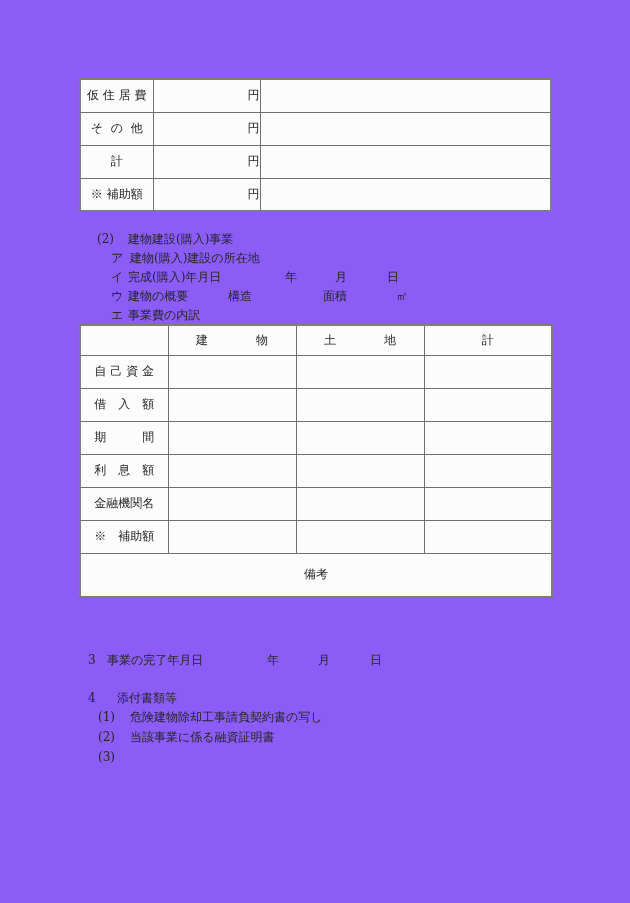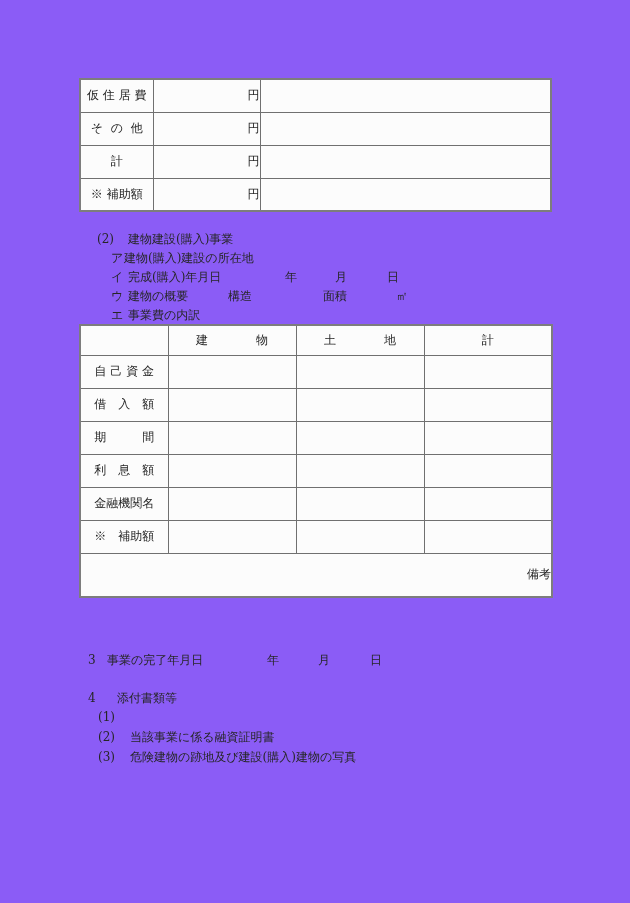"建物(購入)建設の所在地" span { left: 124px -> 130px }
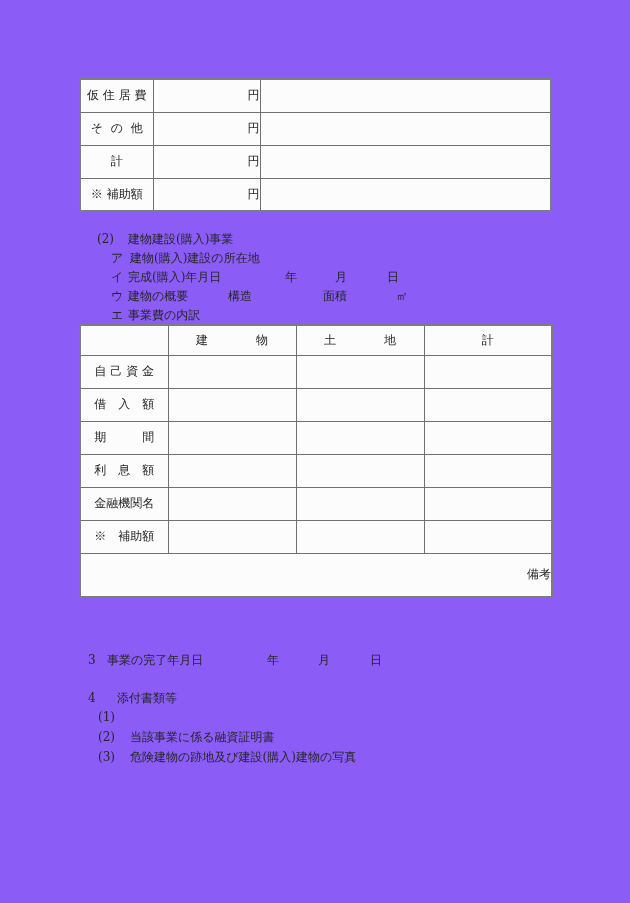"備考" td.remarks { text-align: right -> center }
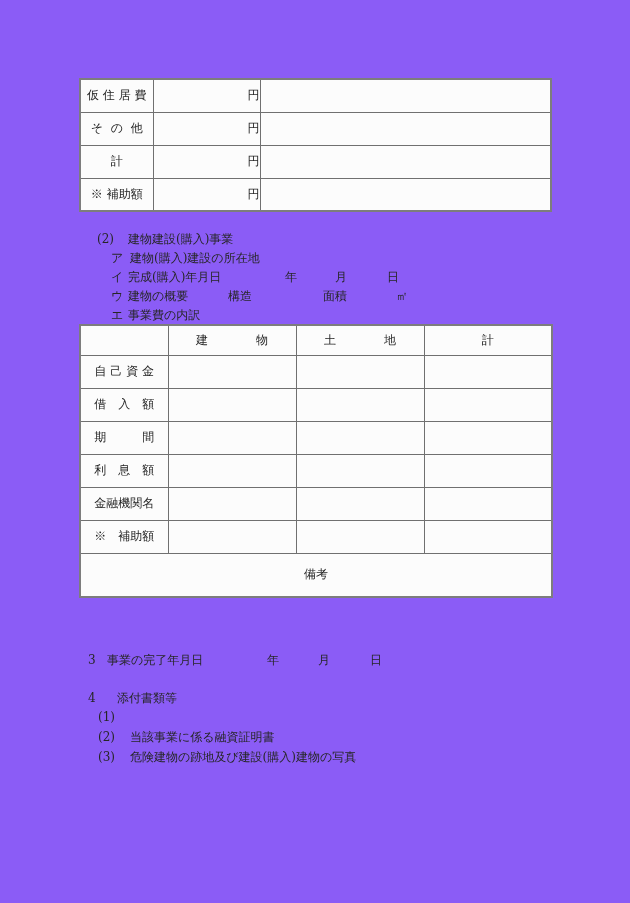"危険建物除却工事請負契約書の写し" span { html: none -> <span>危険建物除却工事請負契約書の写し</span> }
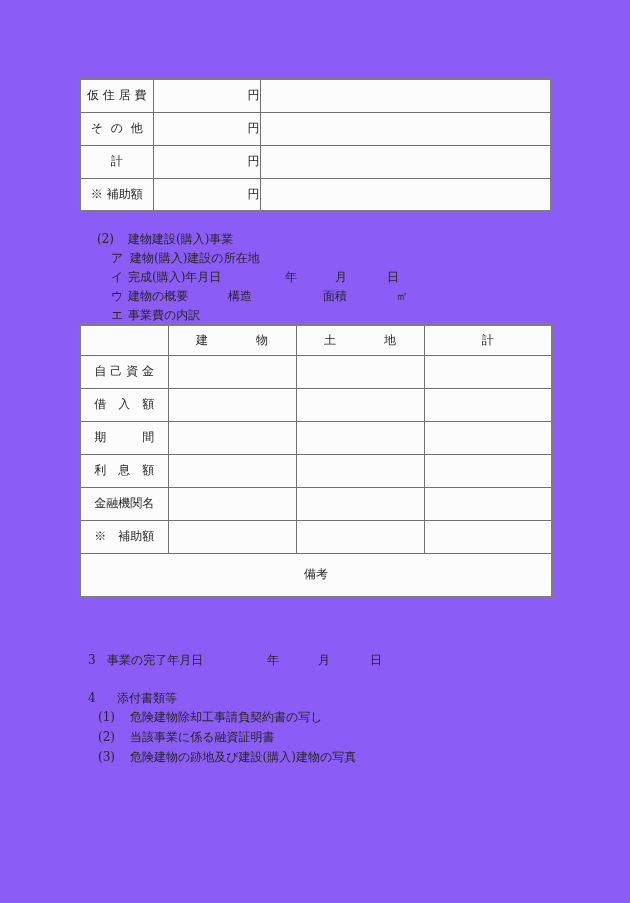"危険建物の跡地及び建設(購入)建物の写真" span { html: <span>危険建物の跡地及び建設(購入)建物の写真</span> -> none }
